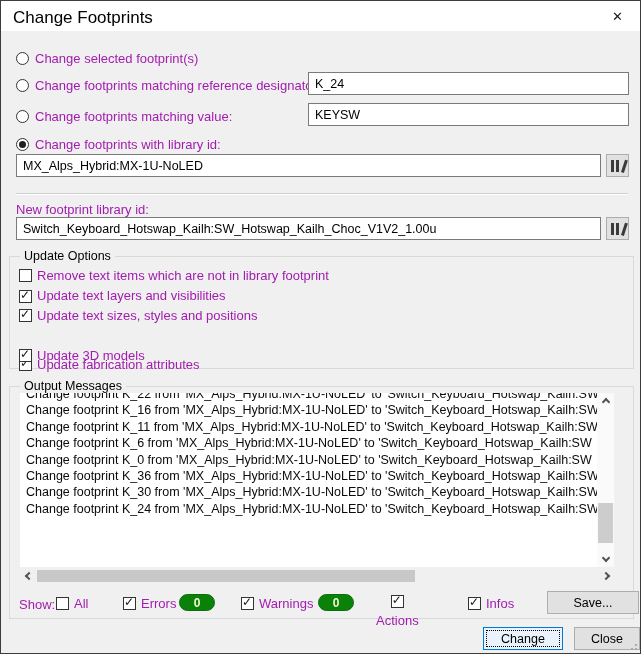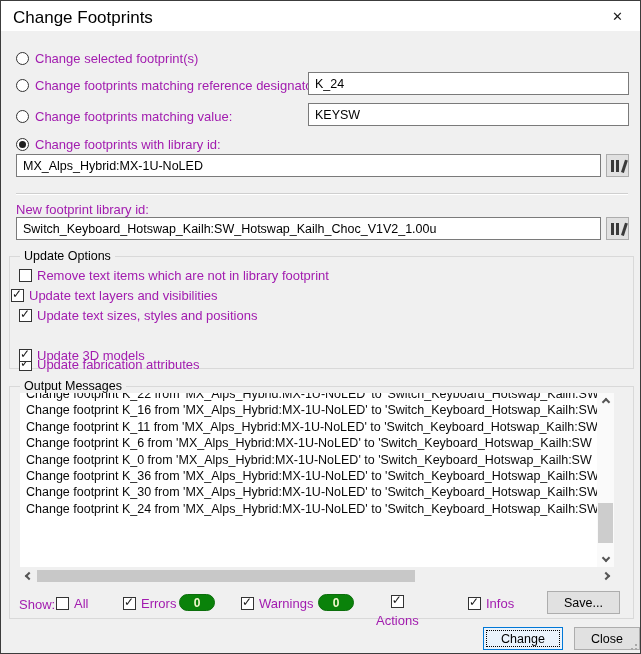"Update text layers and visibilities" div.check-row { align-items: none -> flex-end; left: 10px -> 18px }
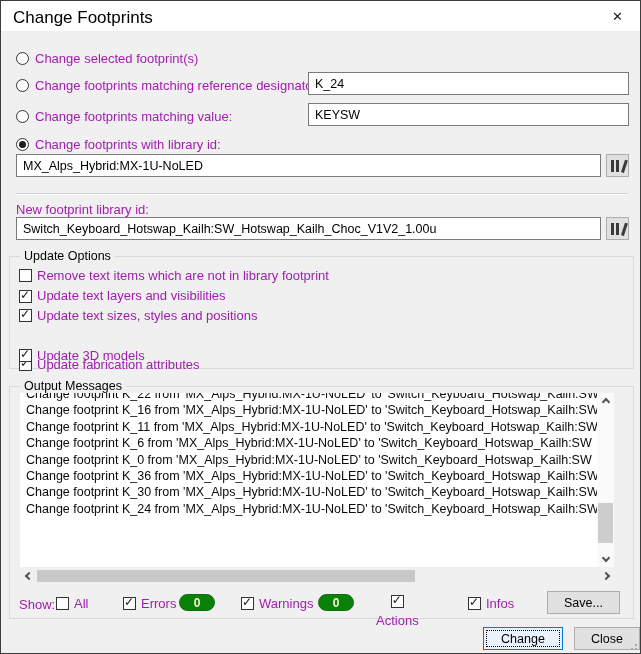"Save..." div.btn { width: 73px -> 92px }
